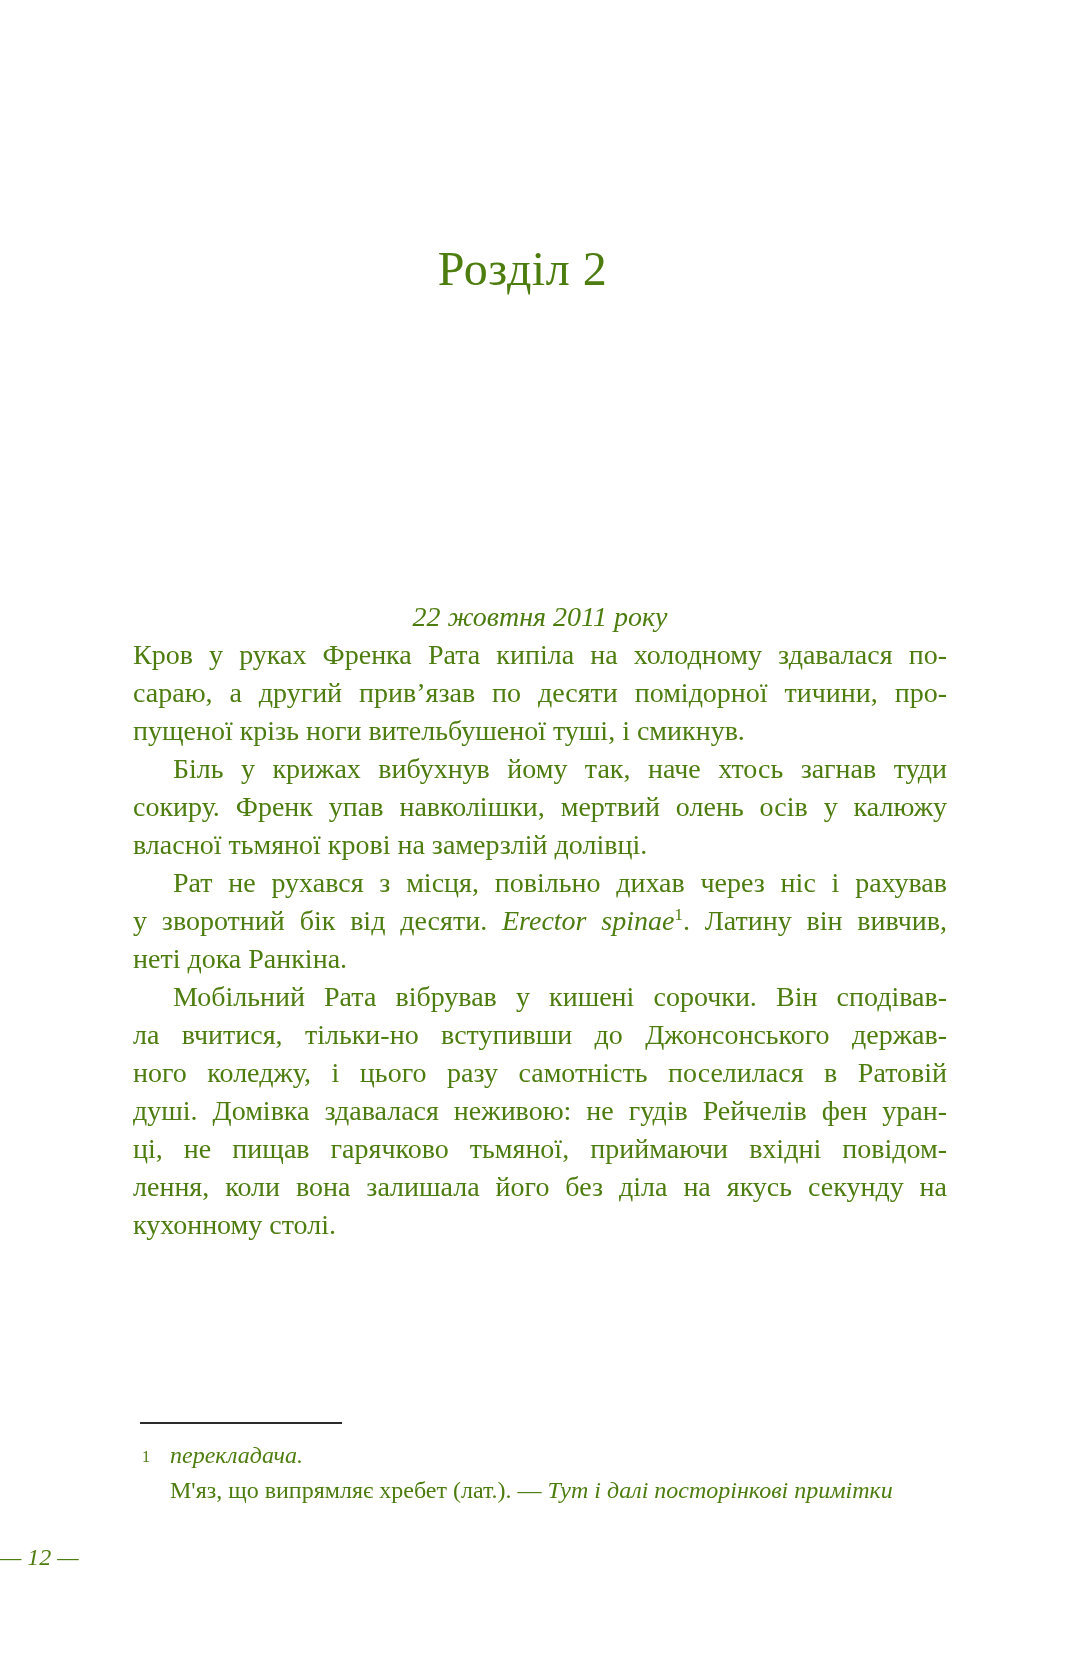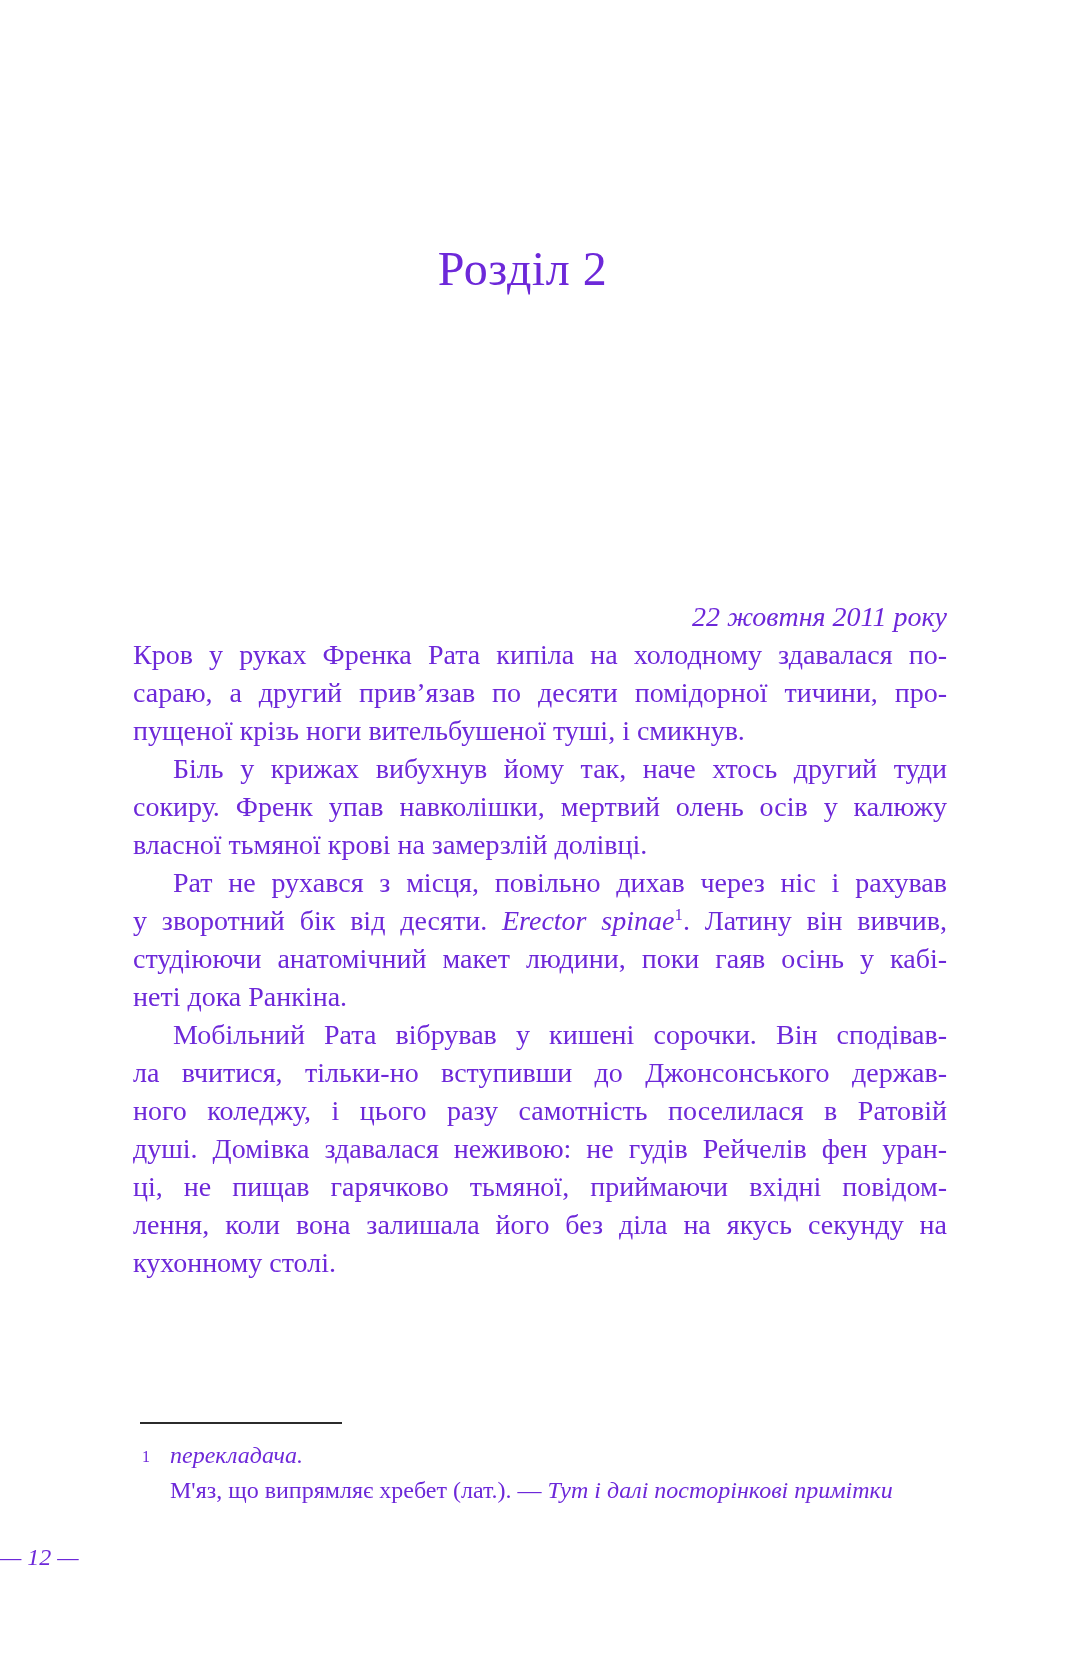"Розділ 2" .page { color: #6d28d9 -> #4d7c0f }
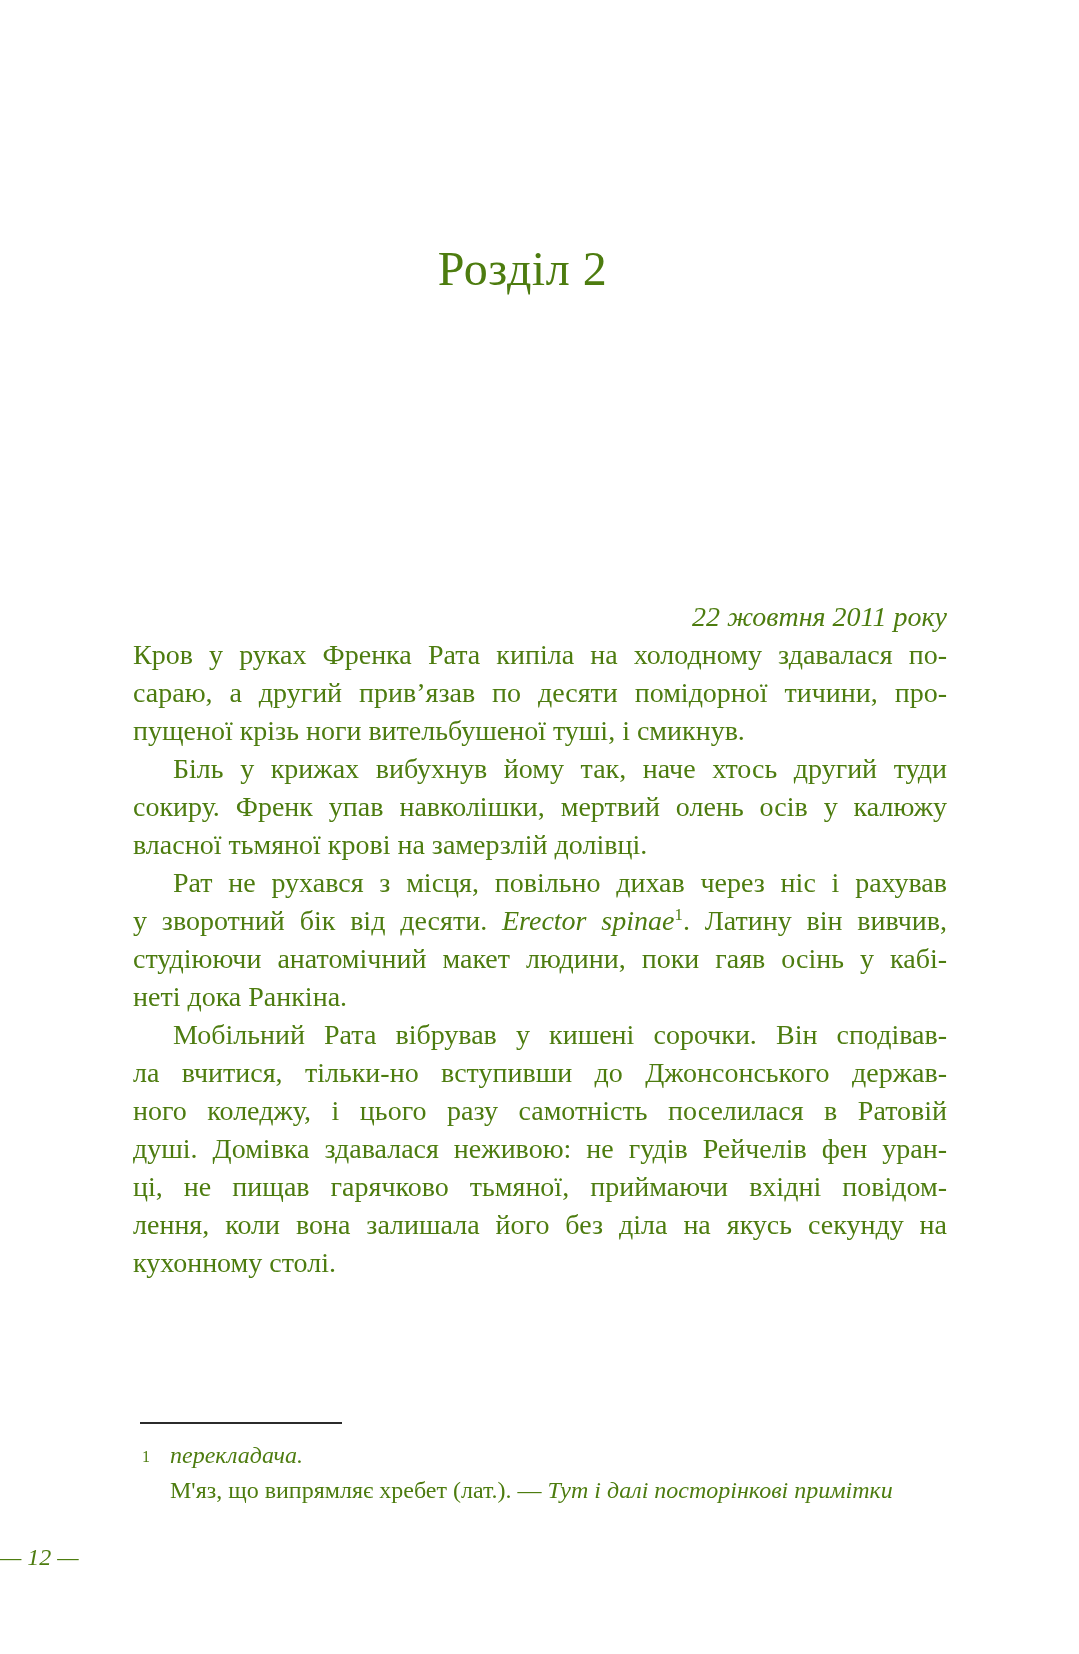"22 жовтня 2011 року" .date-line { text-align: right -> center }
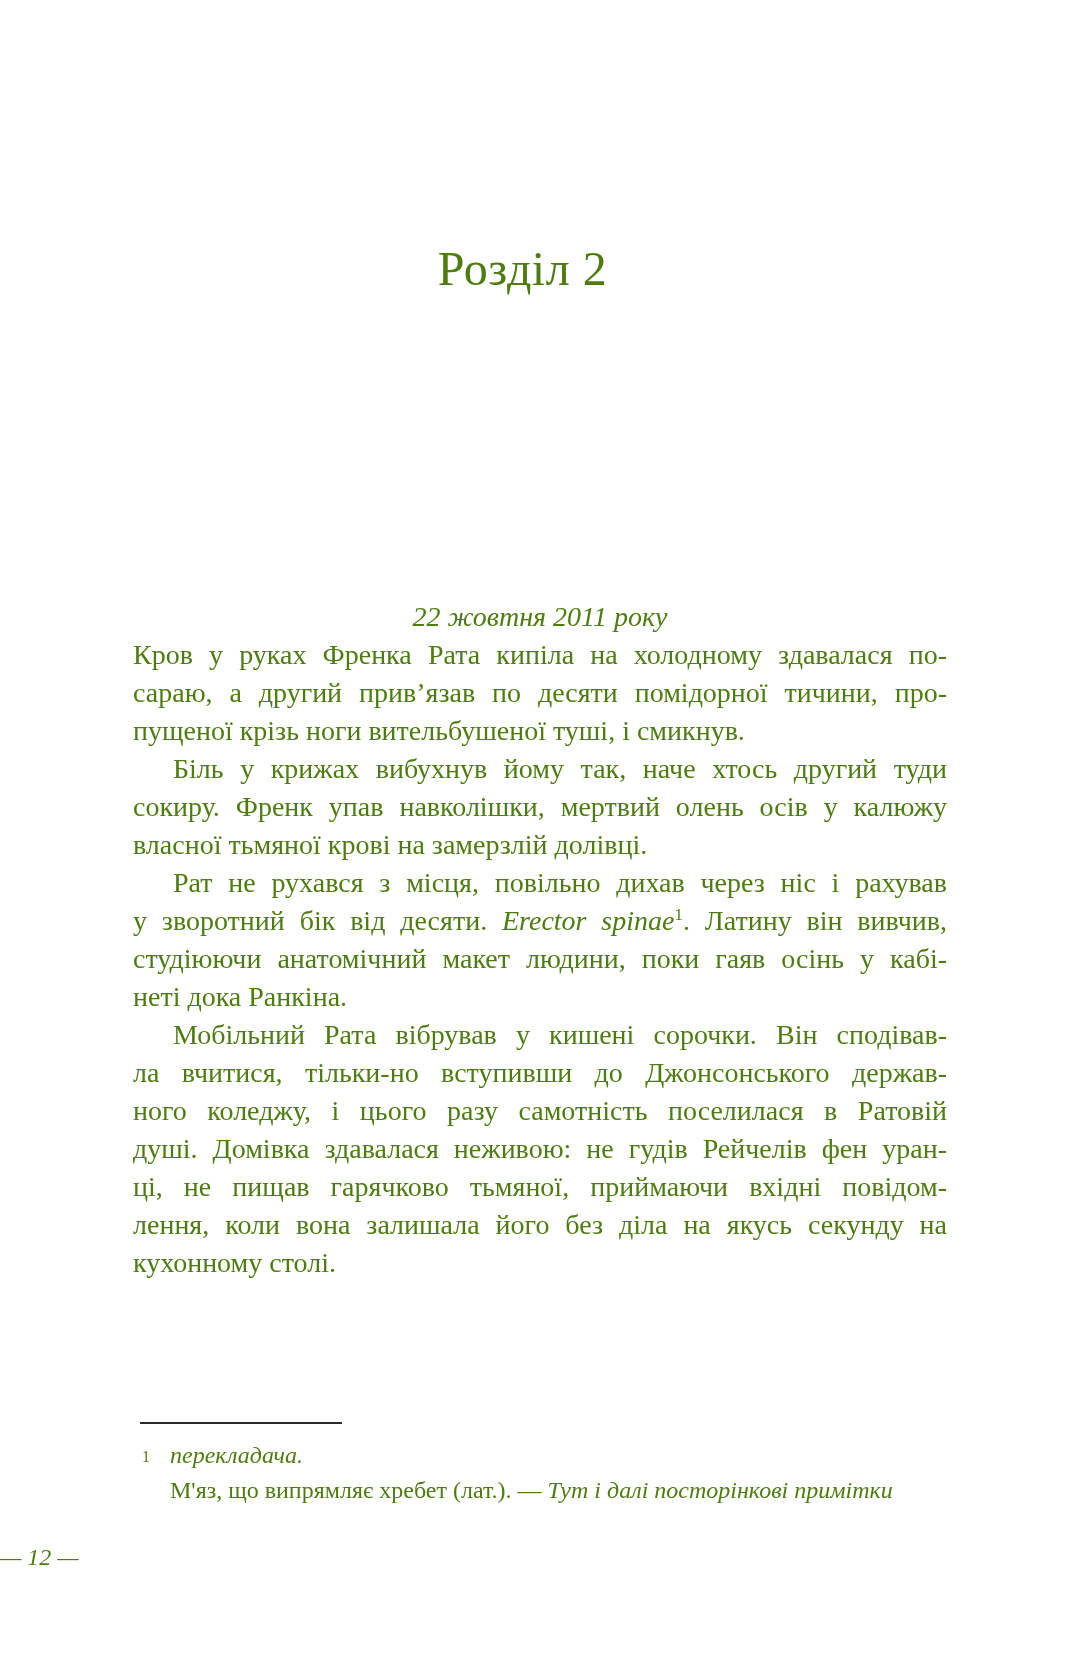"Біль у крижах вибухнув йому" span { text: другий -> загнав }
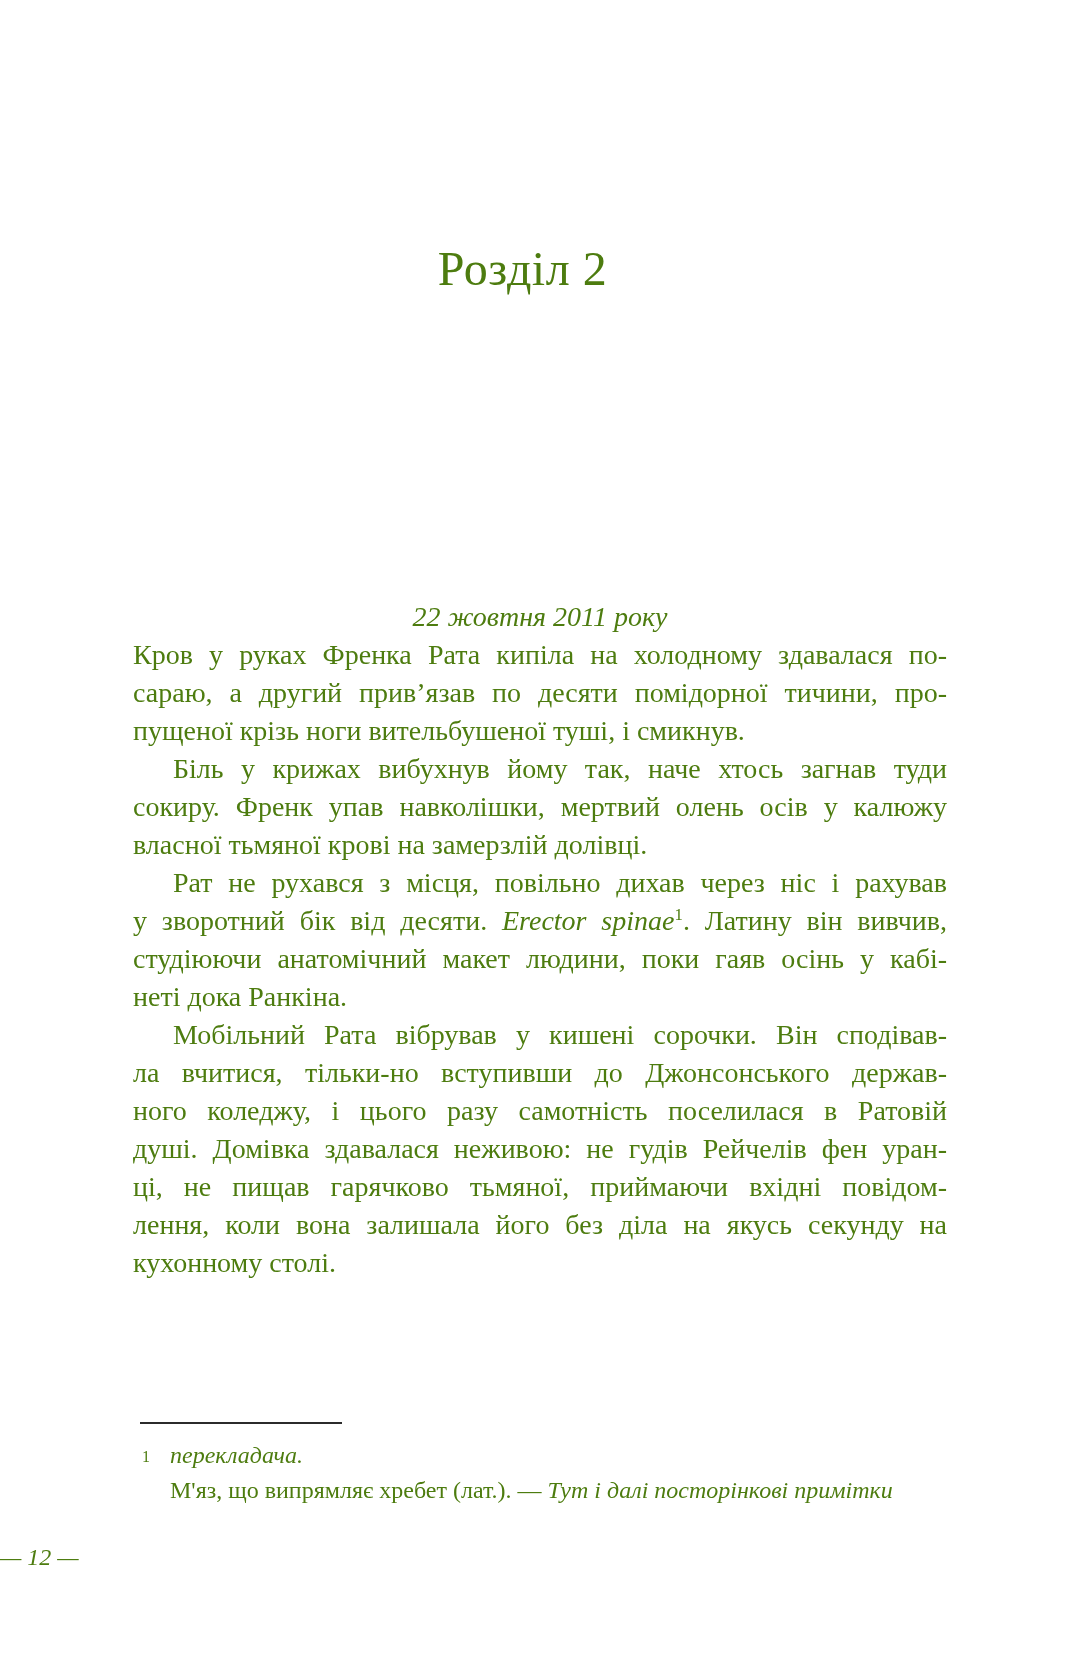"студіюючи анатомічний макет людини, поки" div.line { html: <div><span>студіюючи анатомічний макет людини, поки гаяв осінь у кабі-</span></div> -> none }
